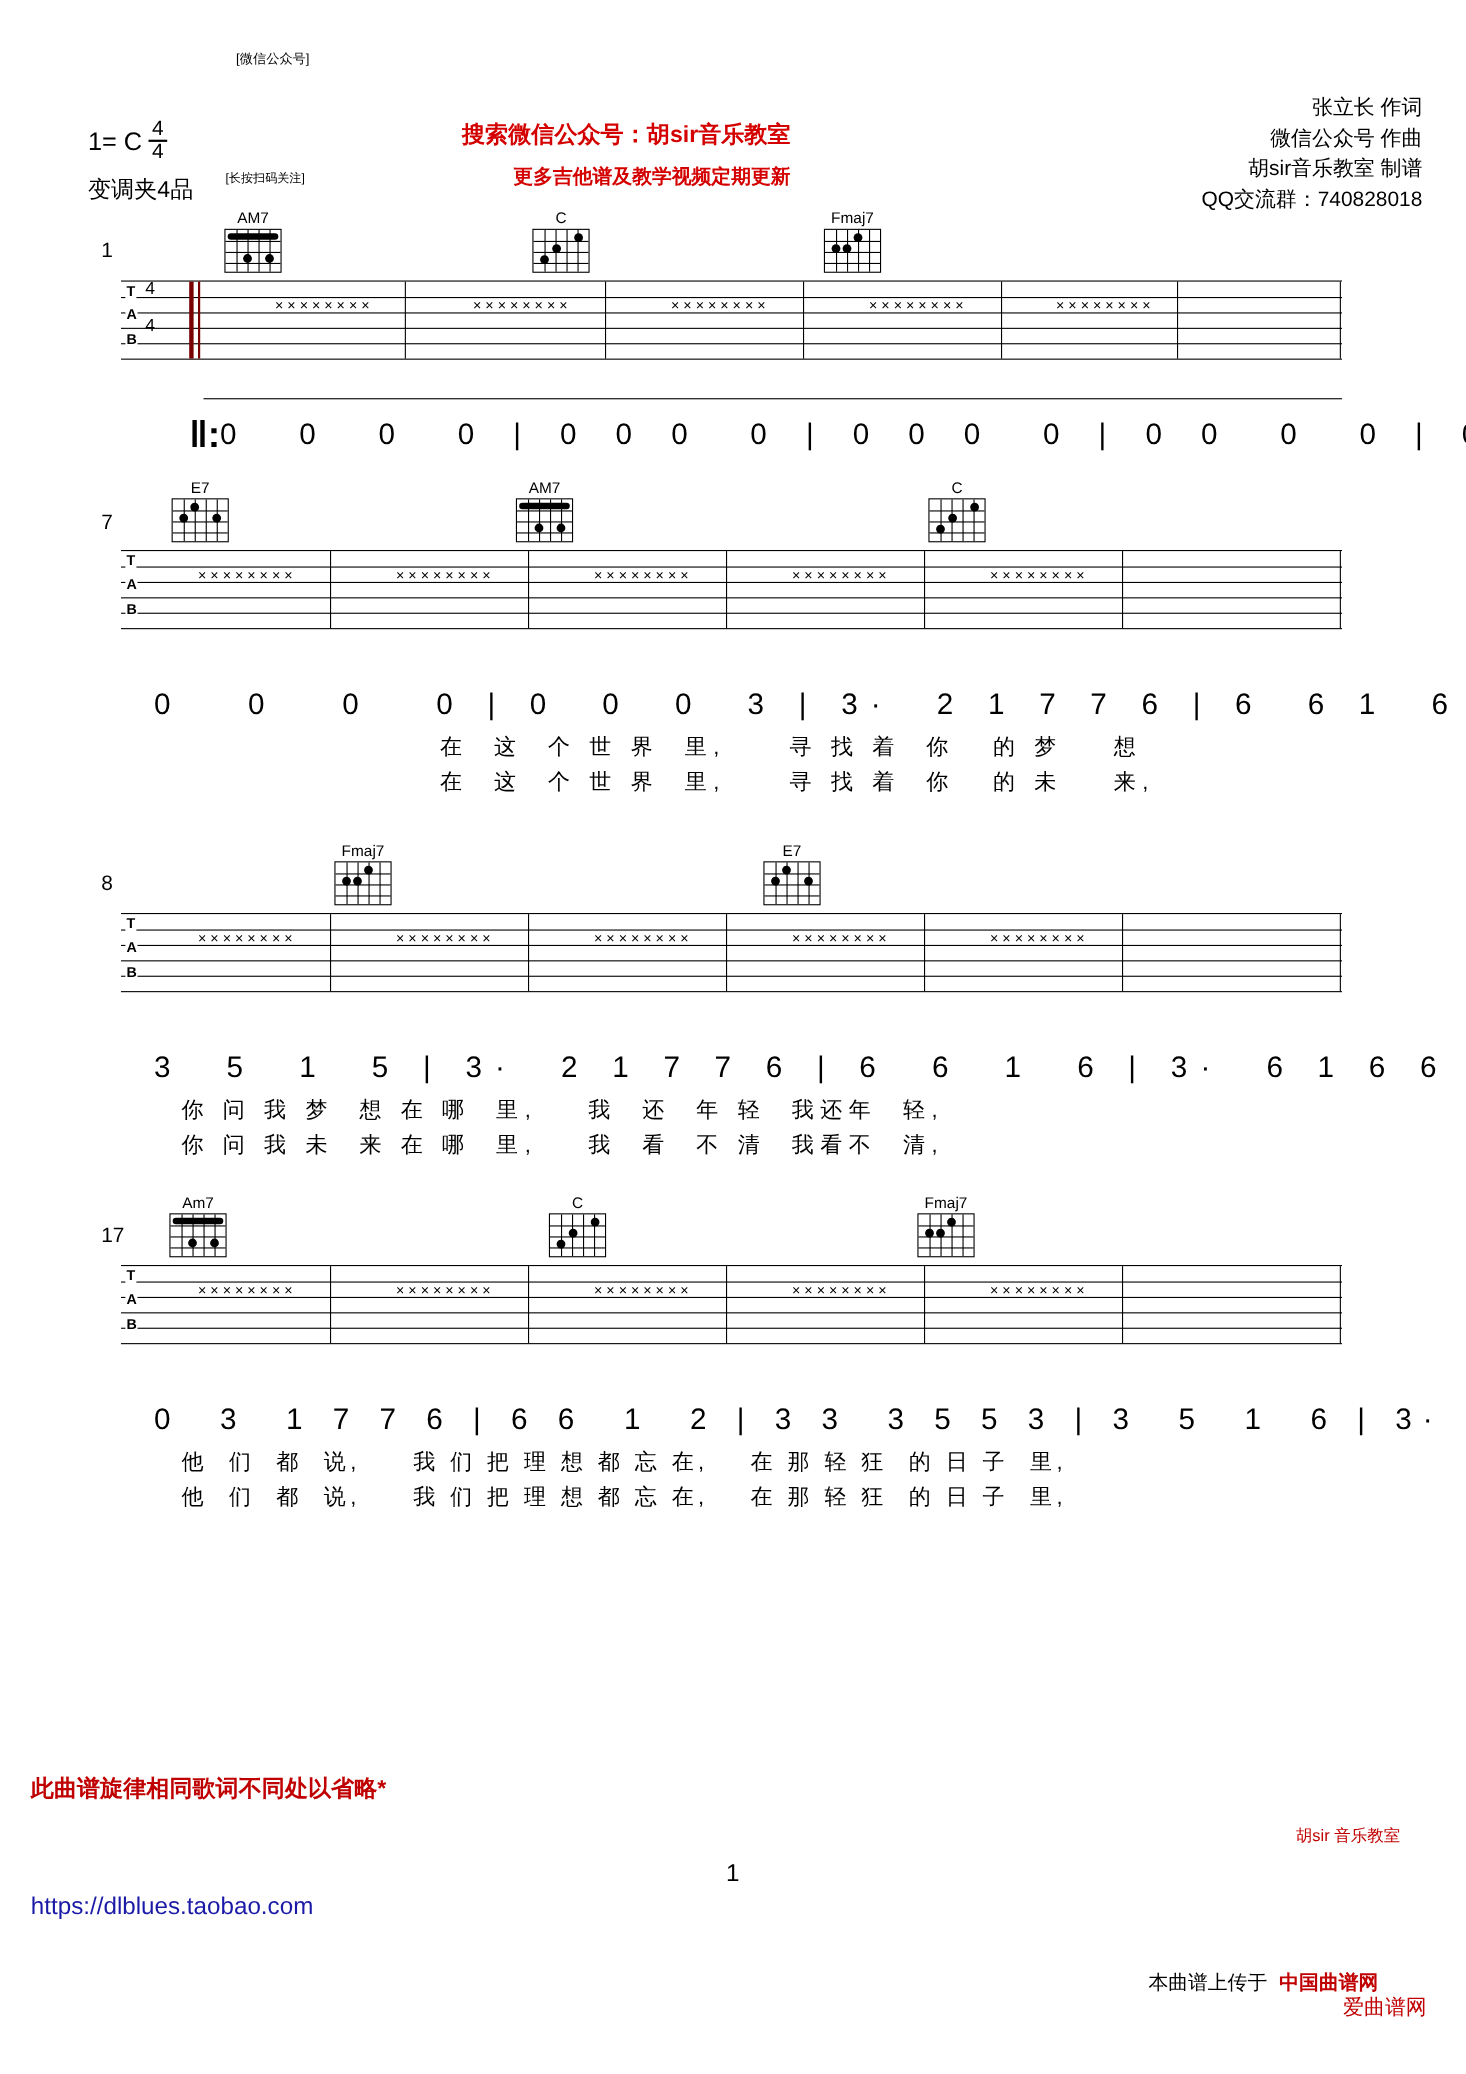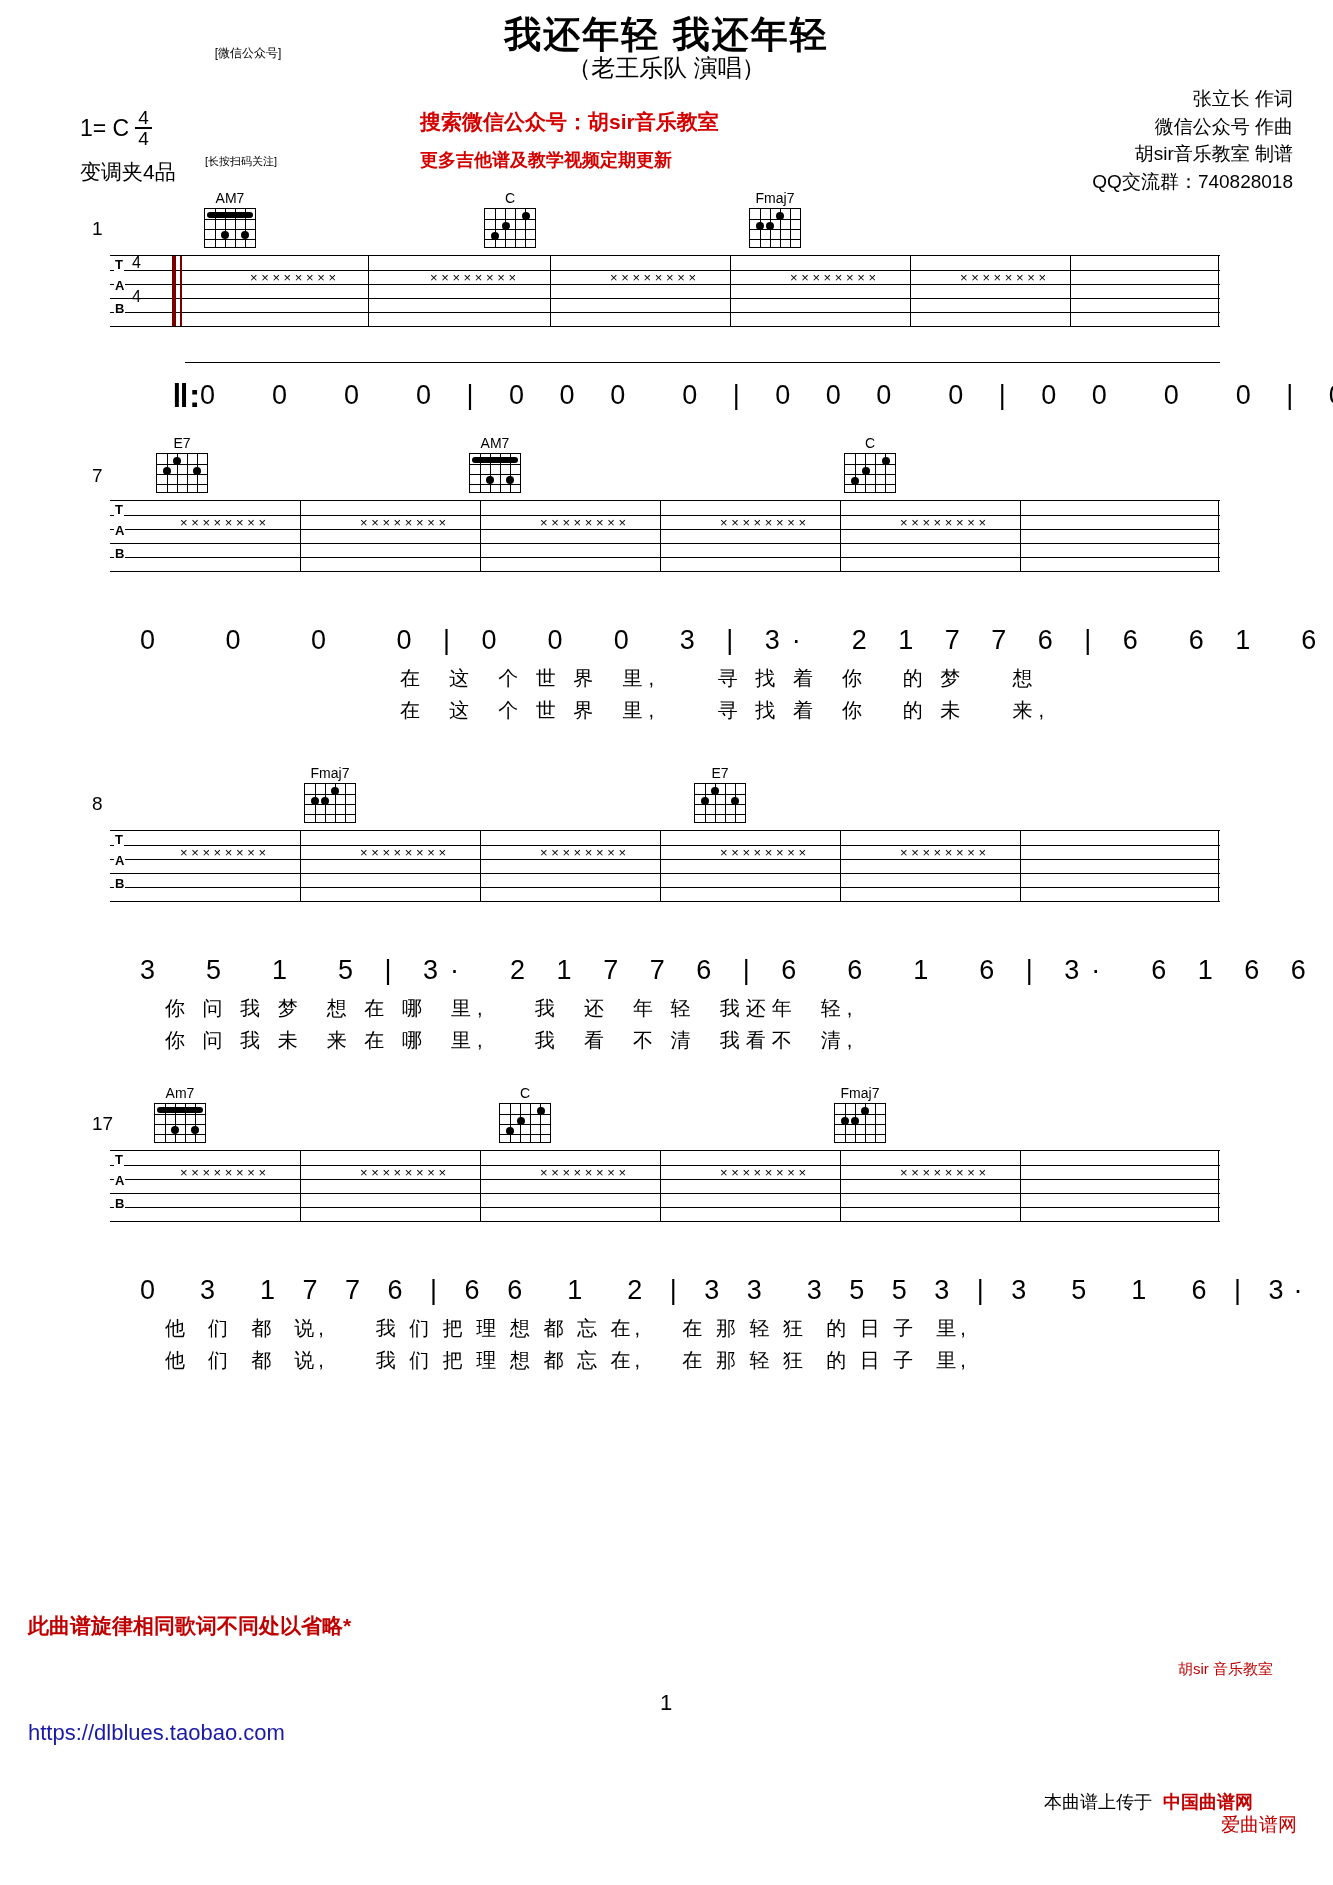"我还年轻 我还年轻" div.title { html: <div>我还年轻 我还年轻</div> -> none }
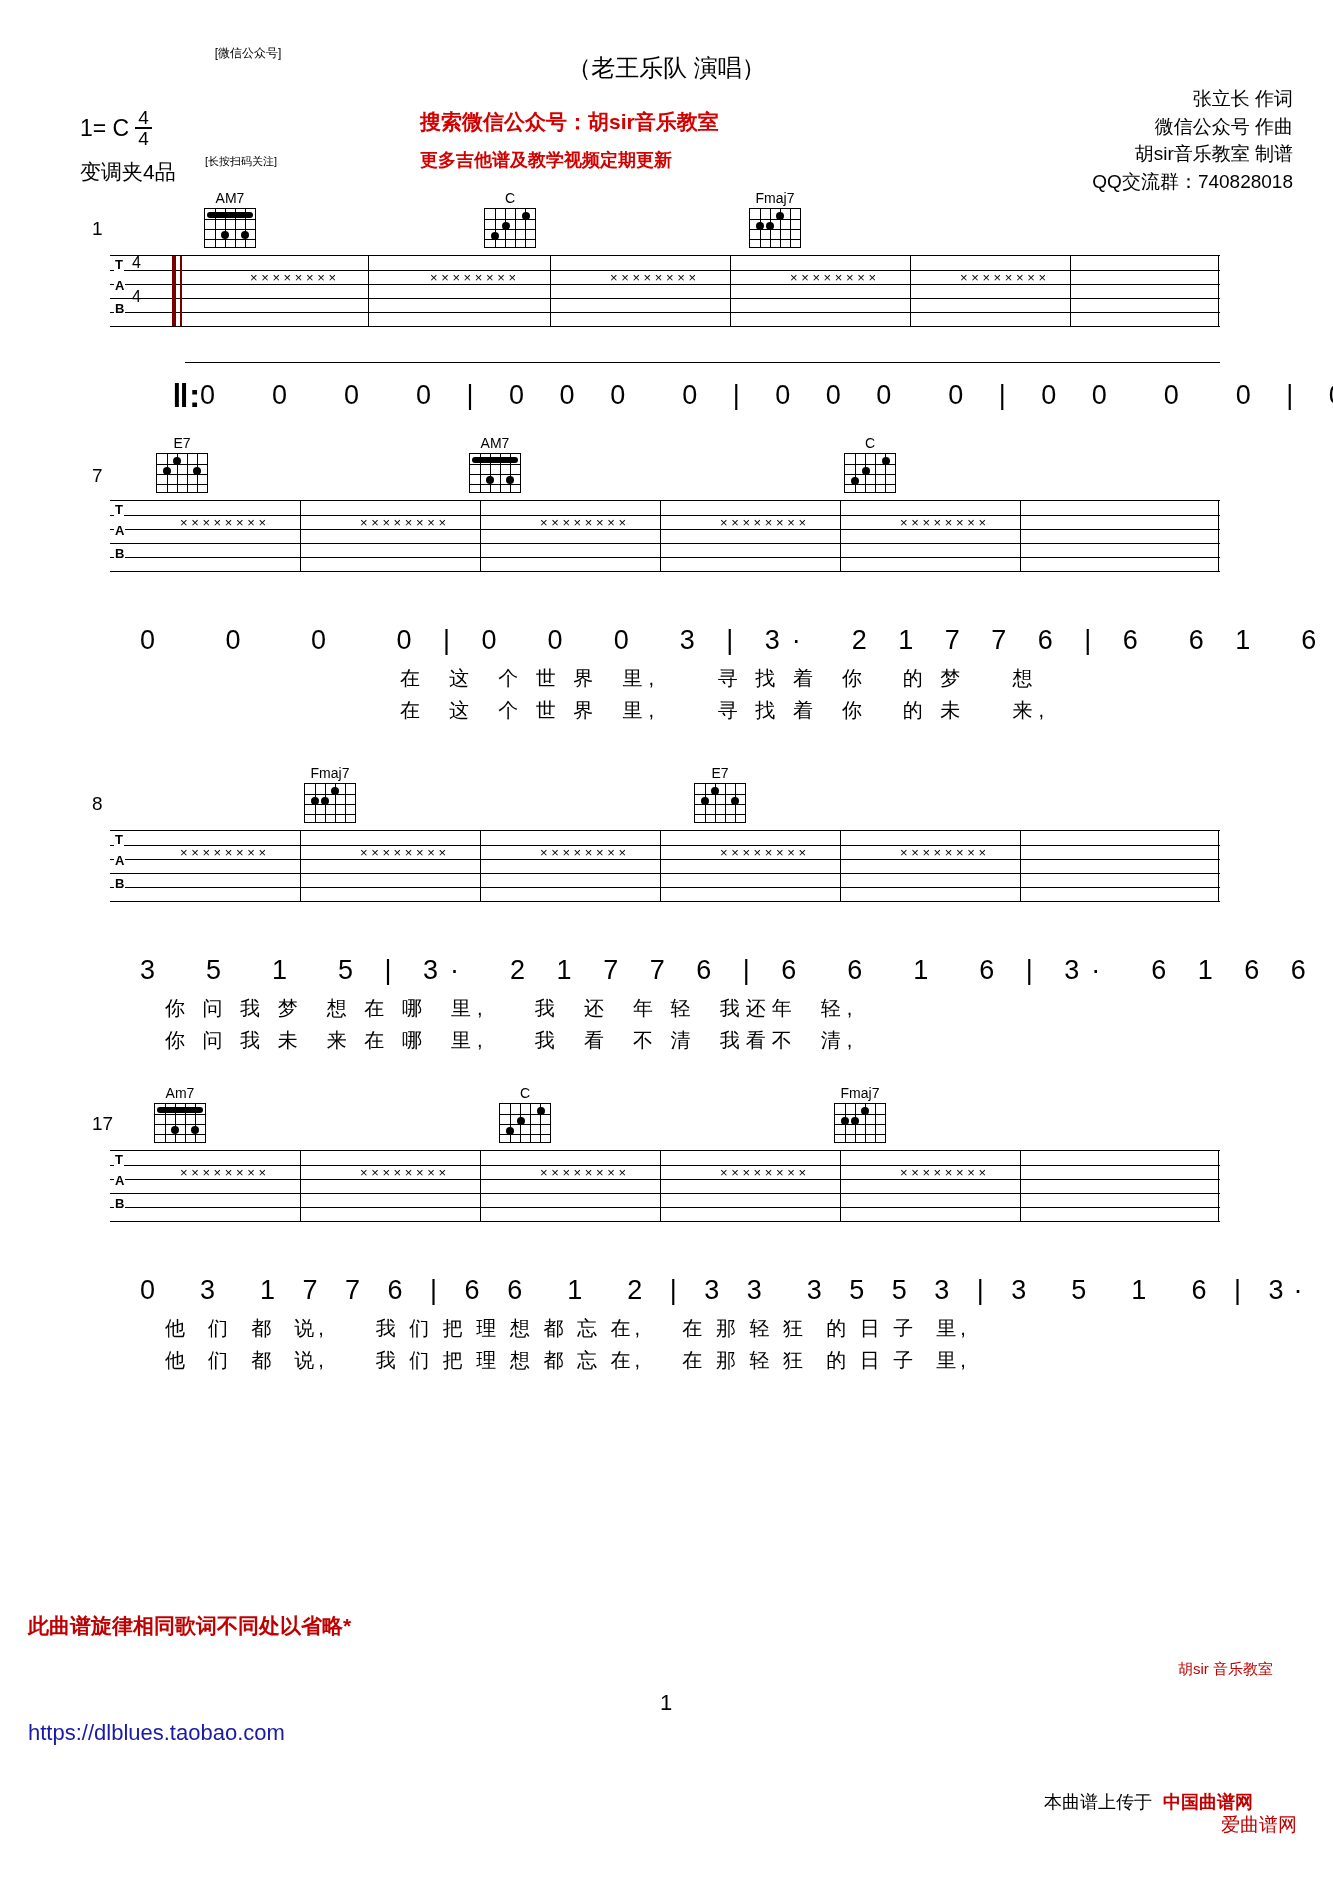"（老王乐队 演唱）" div.subtitle { html: <div>（老王乐队 演唱）</div> -> none }
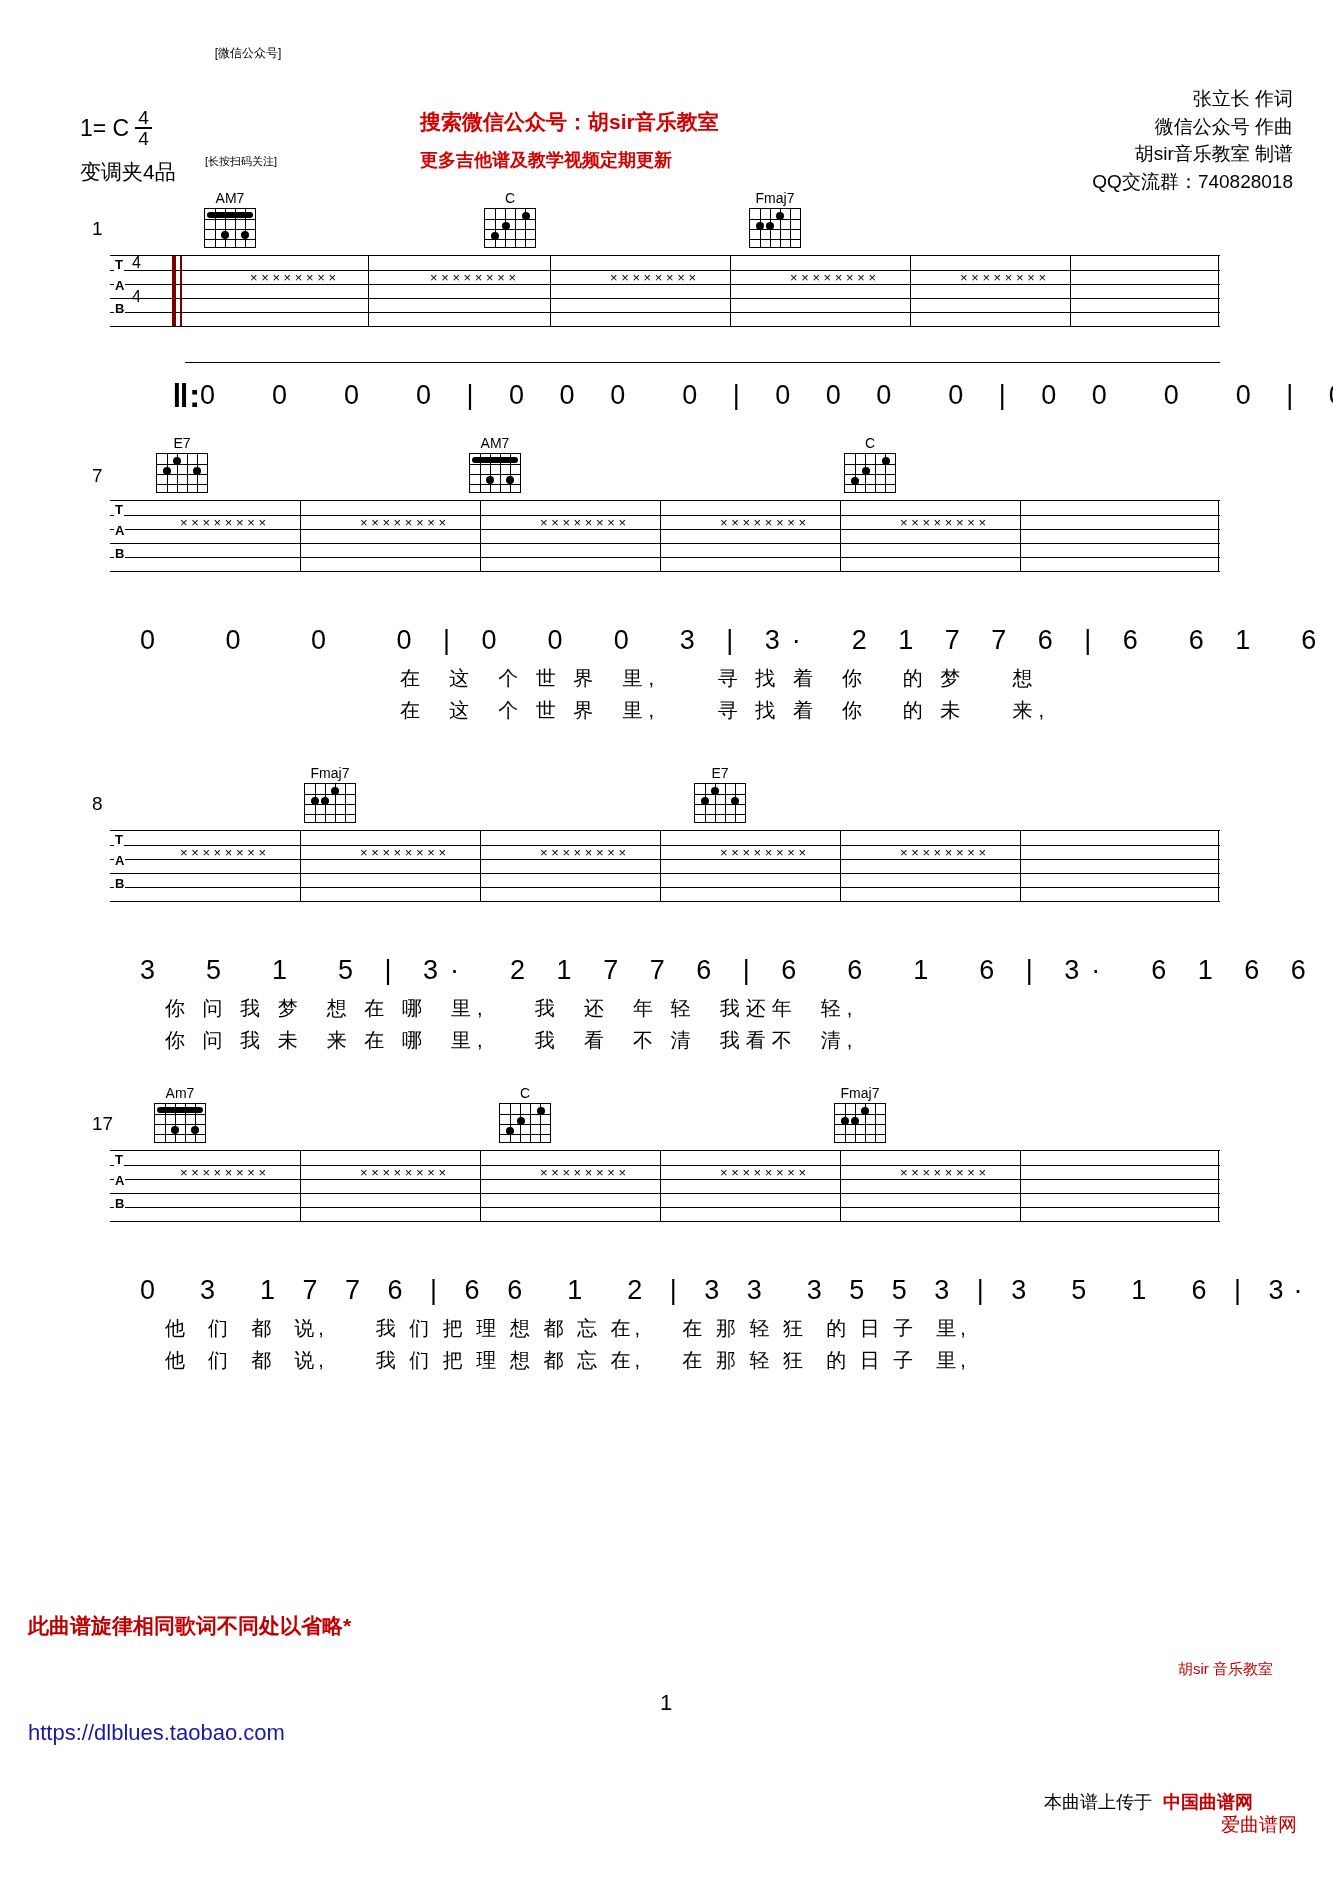"更多吉他谱及教学视频定期更新" .promo .p2 { text-align: none -> right }
